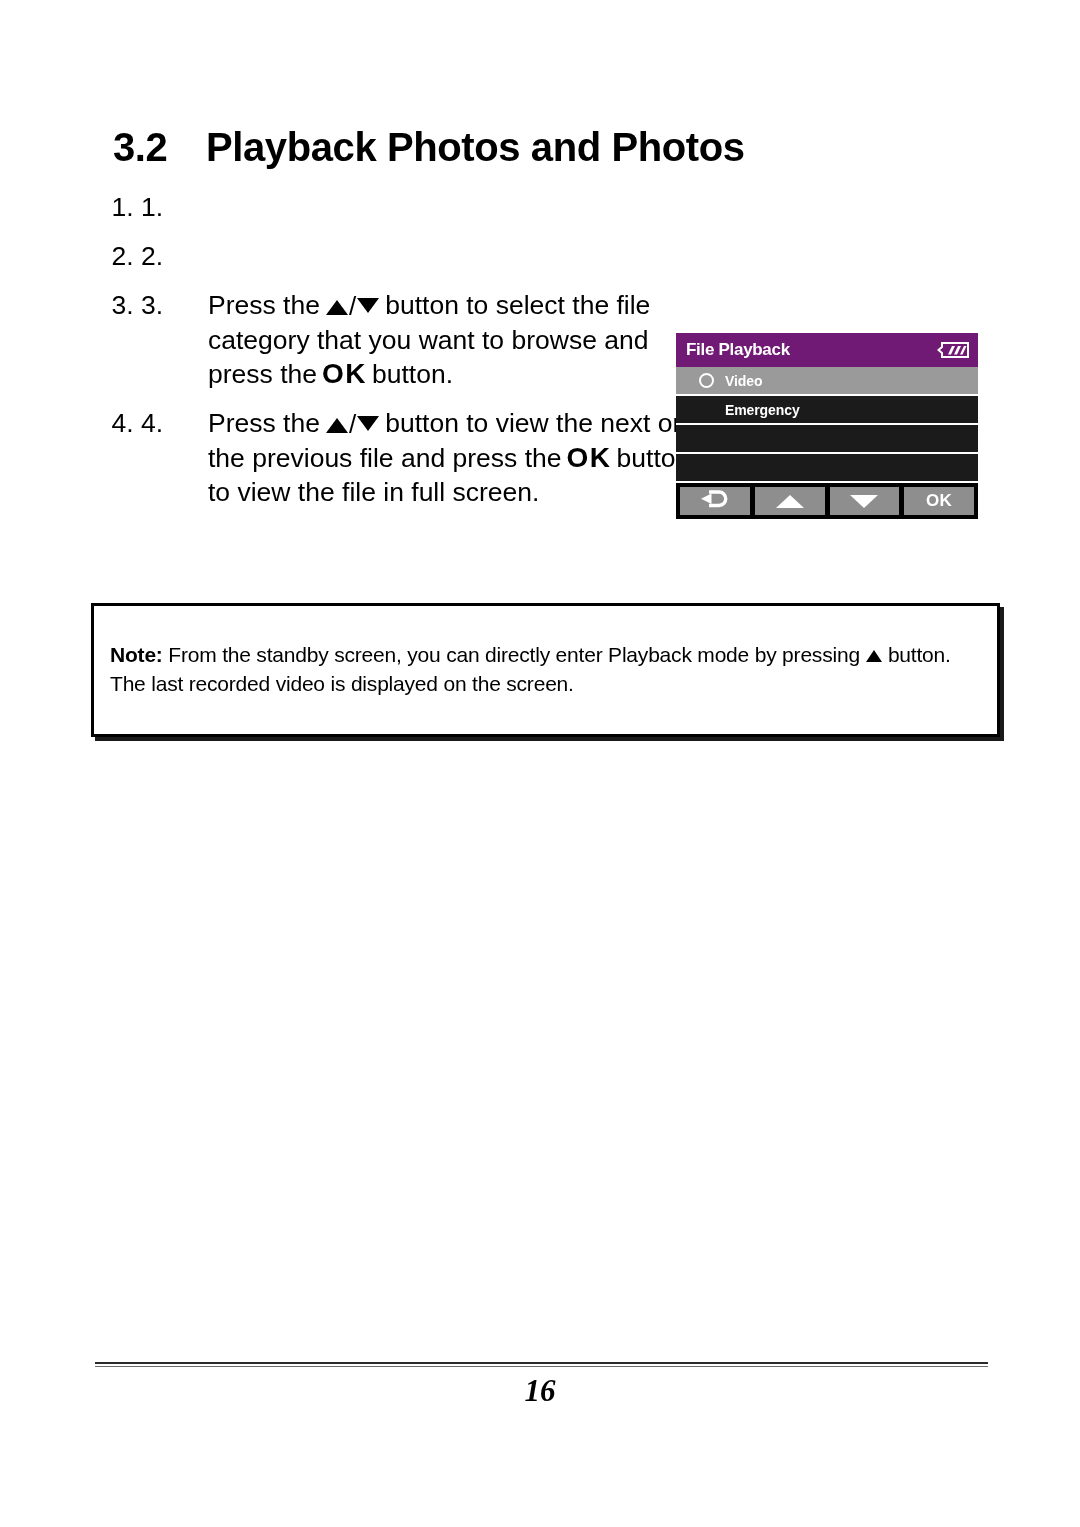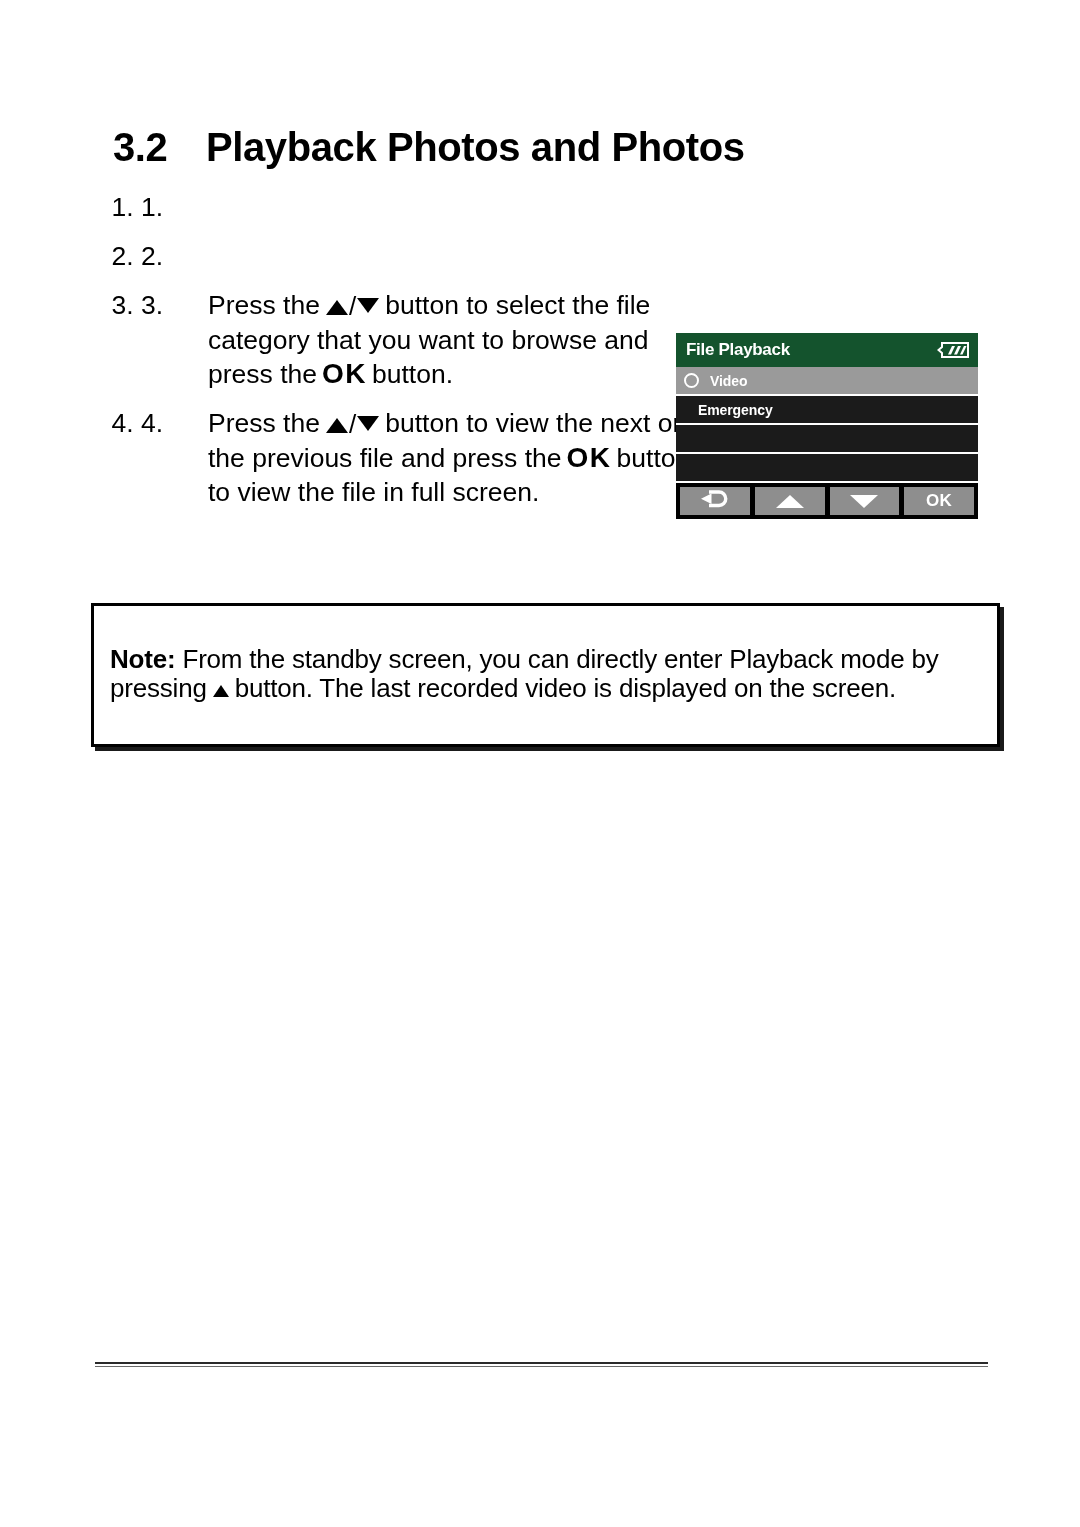"File Playback" .osd-title { background: #14532d -> #701a75 }
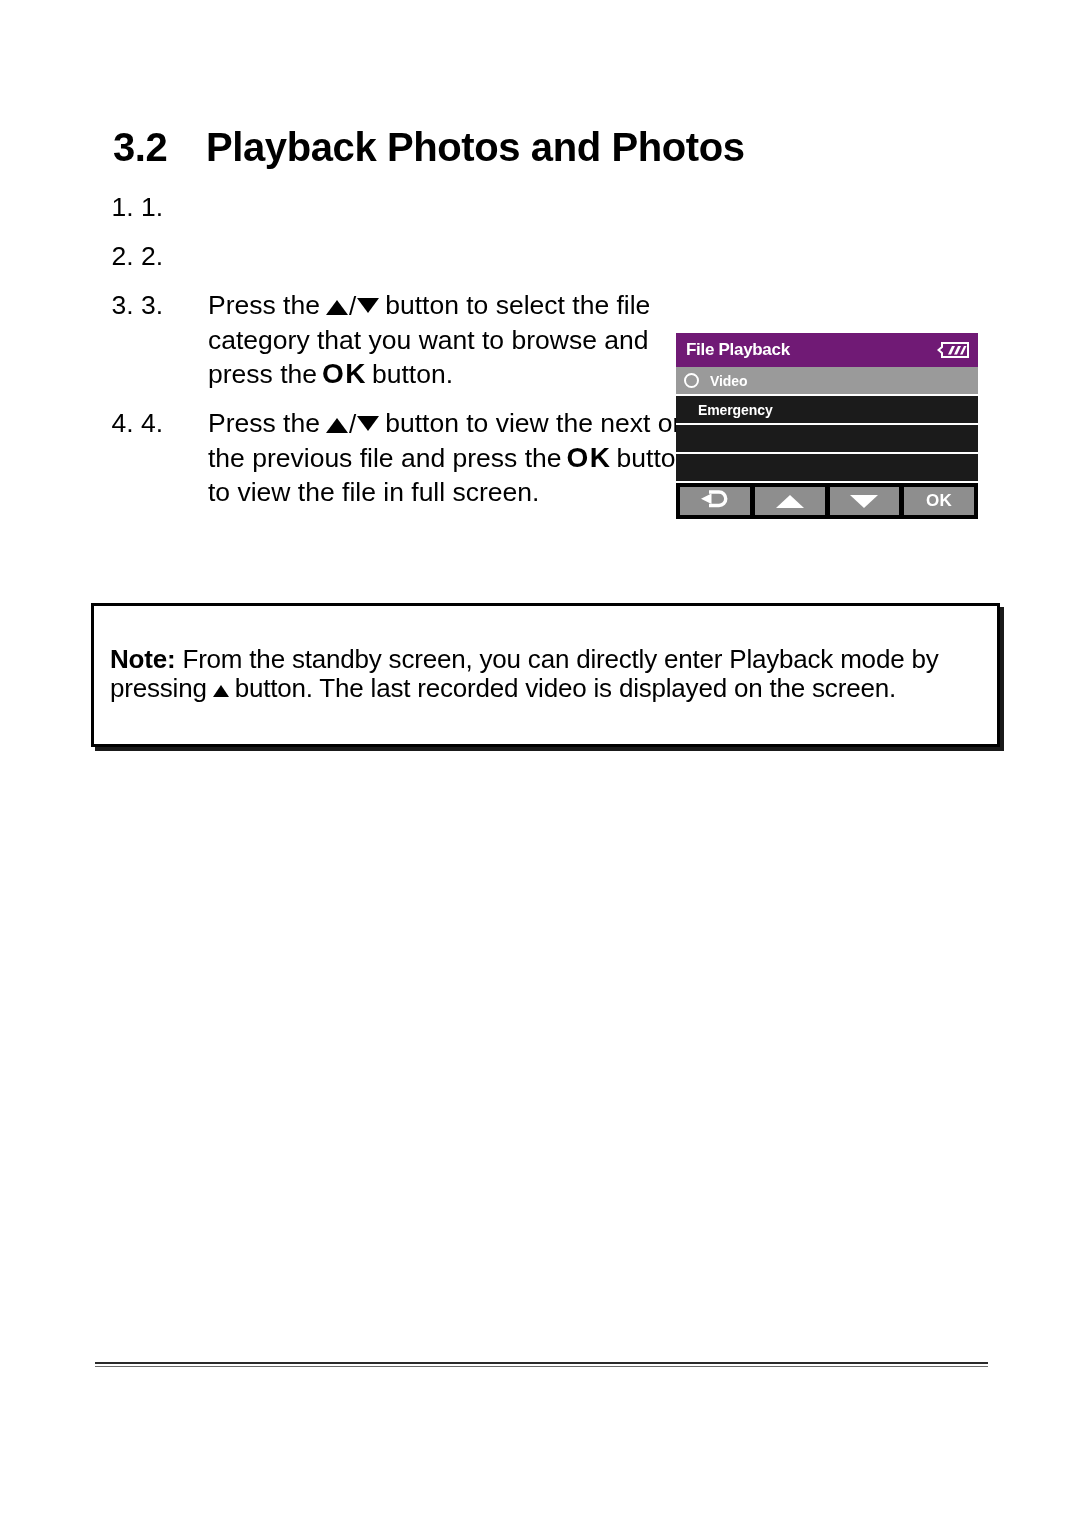"Video" .osd-row { padding-left: 8px -> 23px }
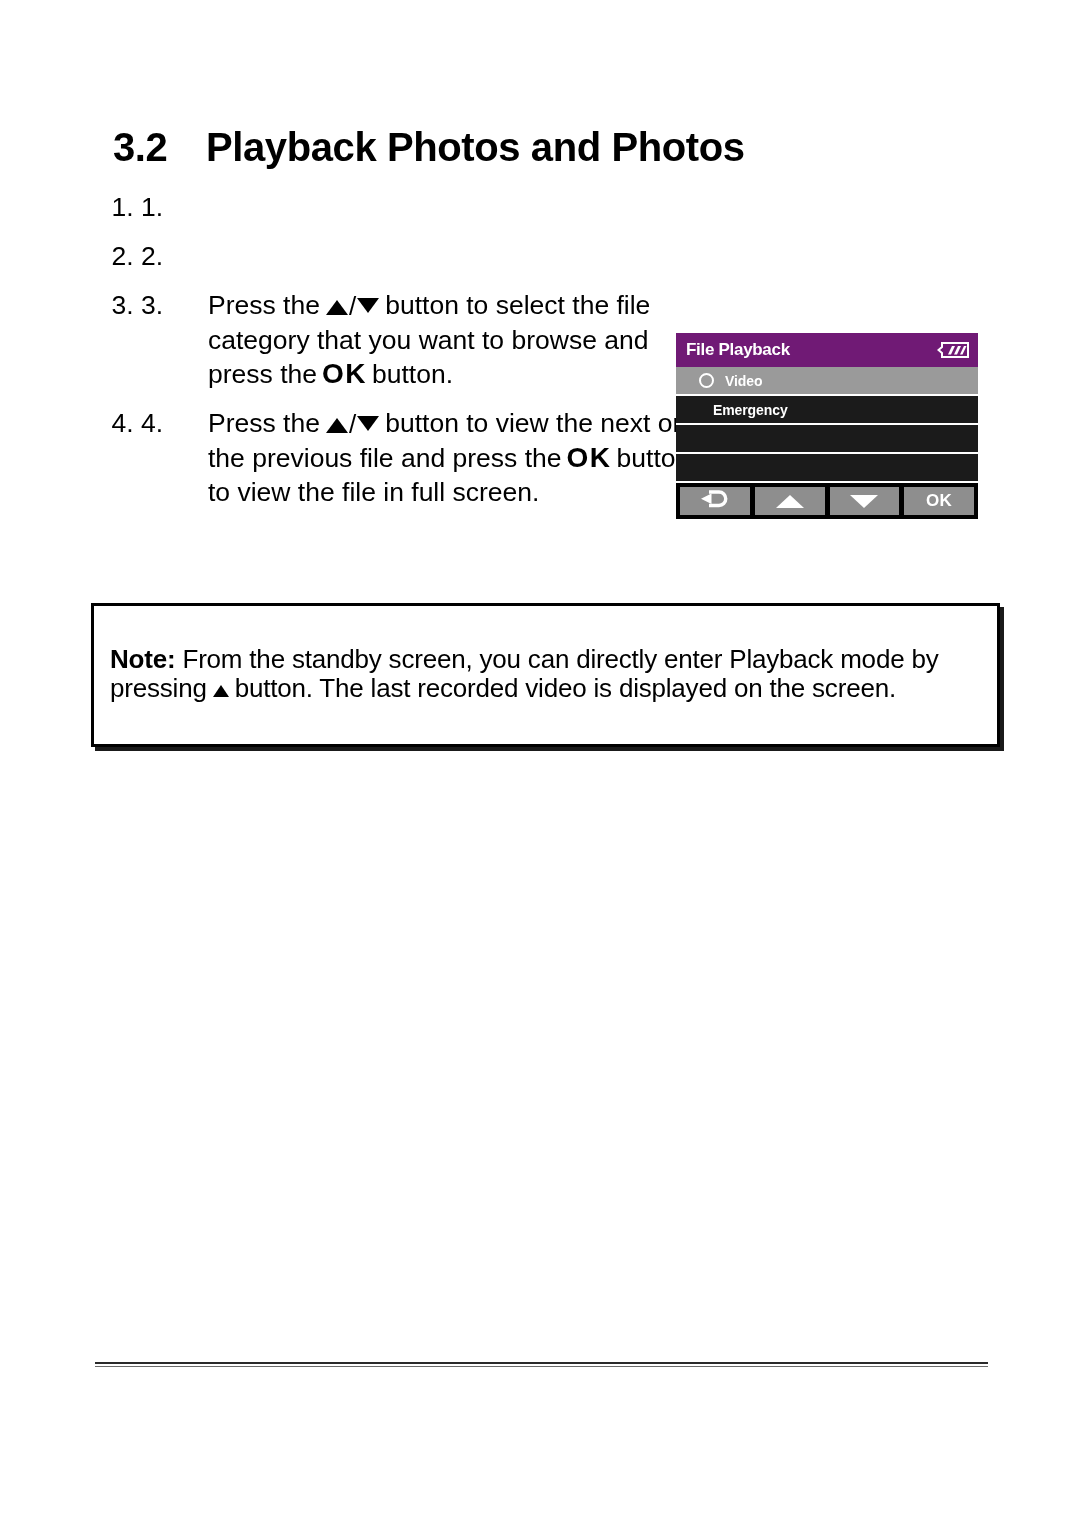"Emergency" .osd-row.indent .row-label { margin-left: 14px -> 26px }
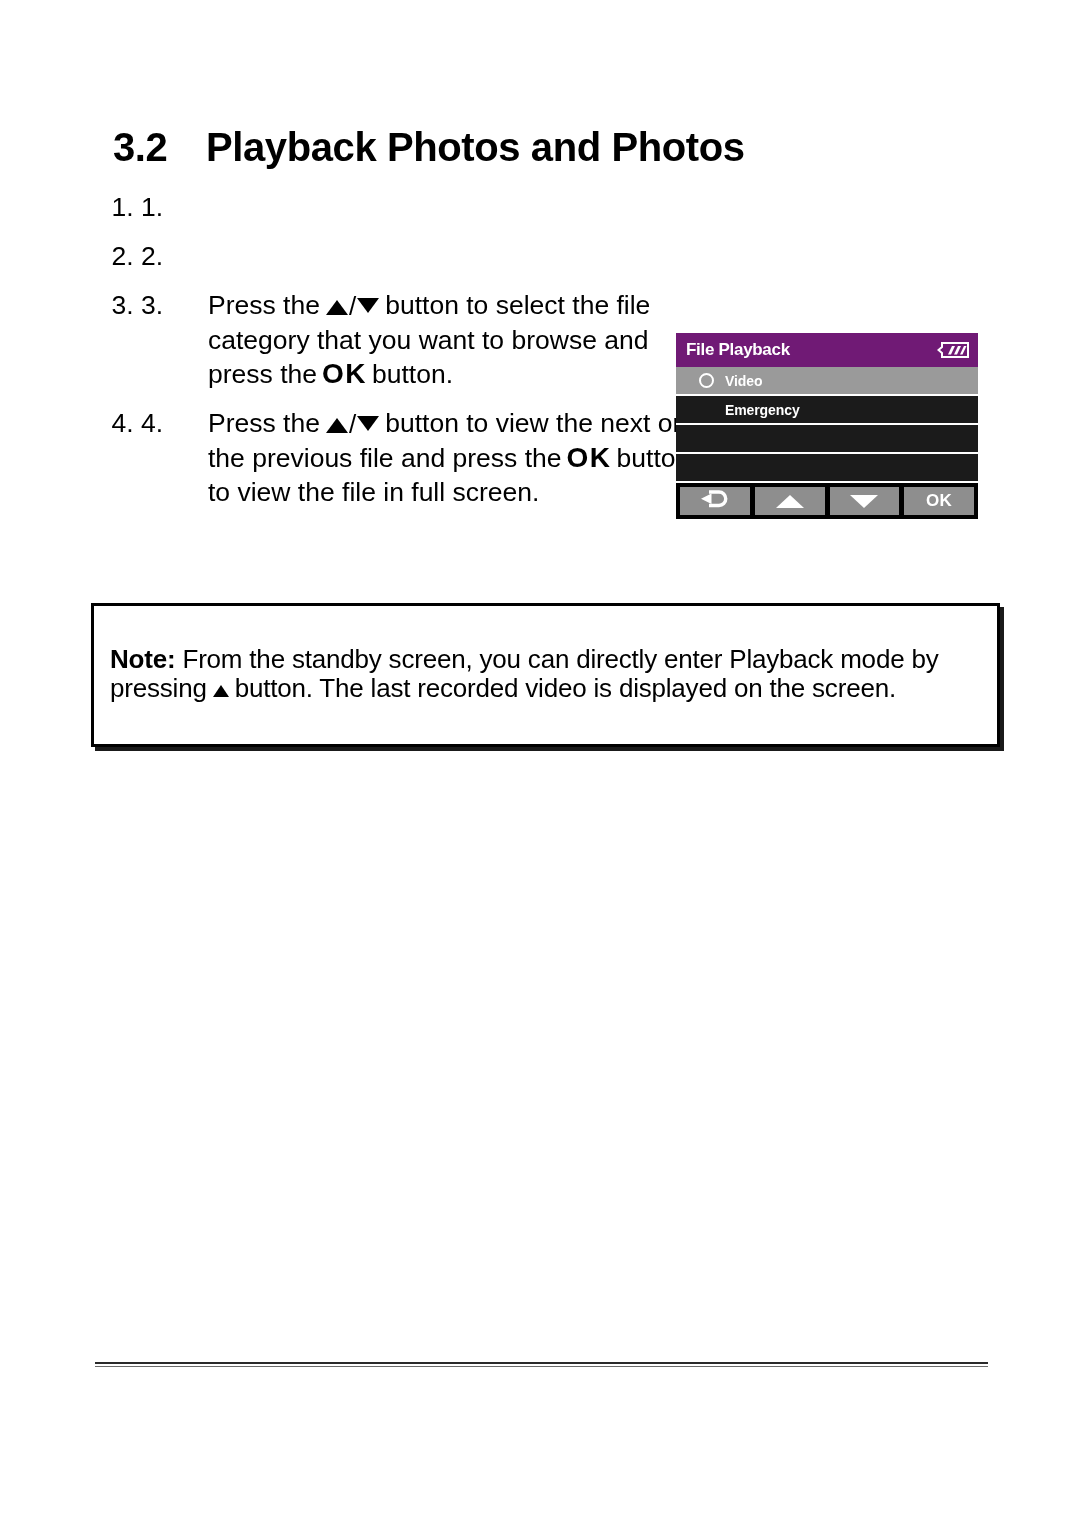"Note: From the standby screen," .note-text { font-size: 26px -> 21px }
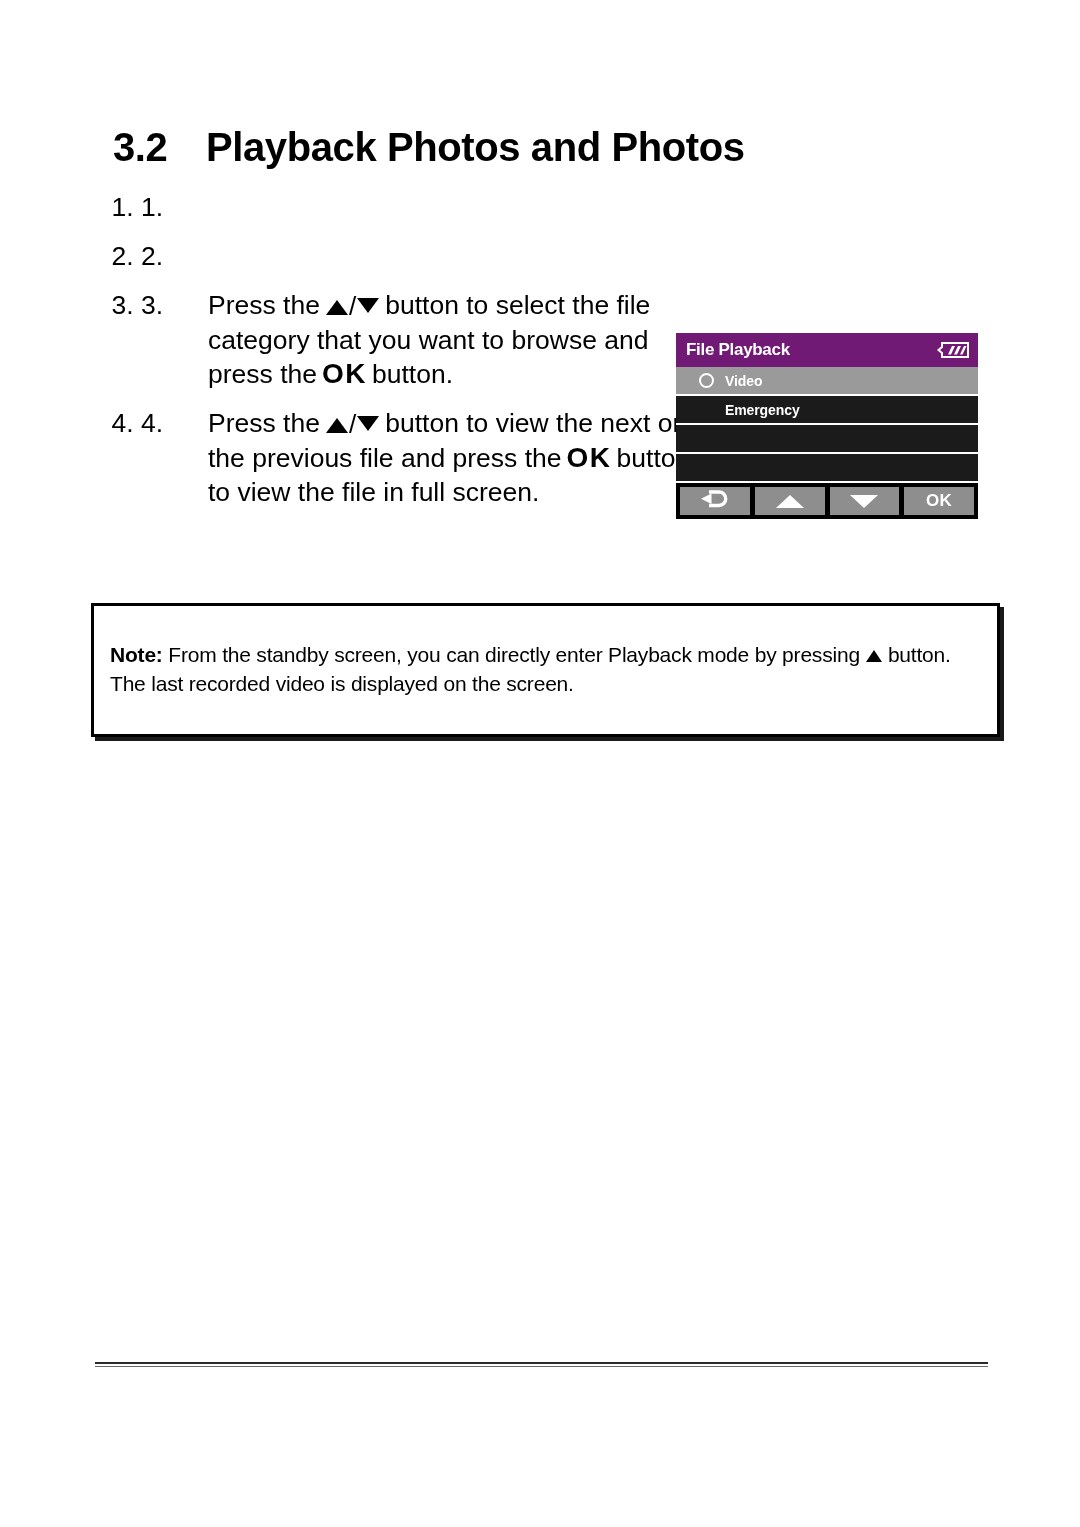"16" div.page-number { html: none -> <div>16</div> }
